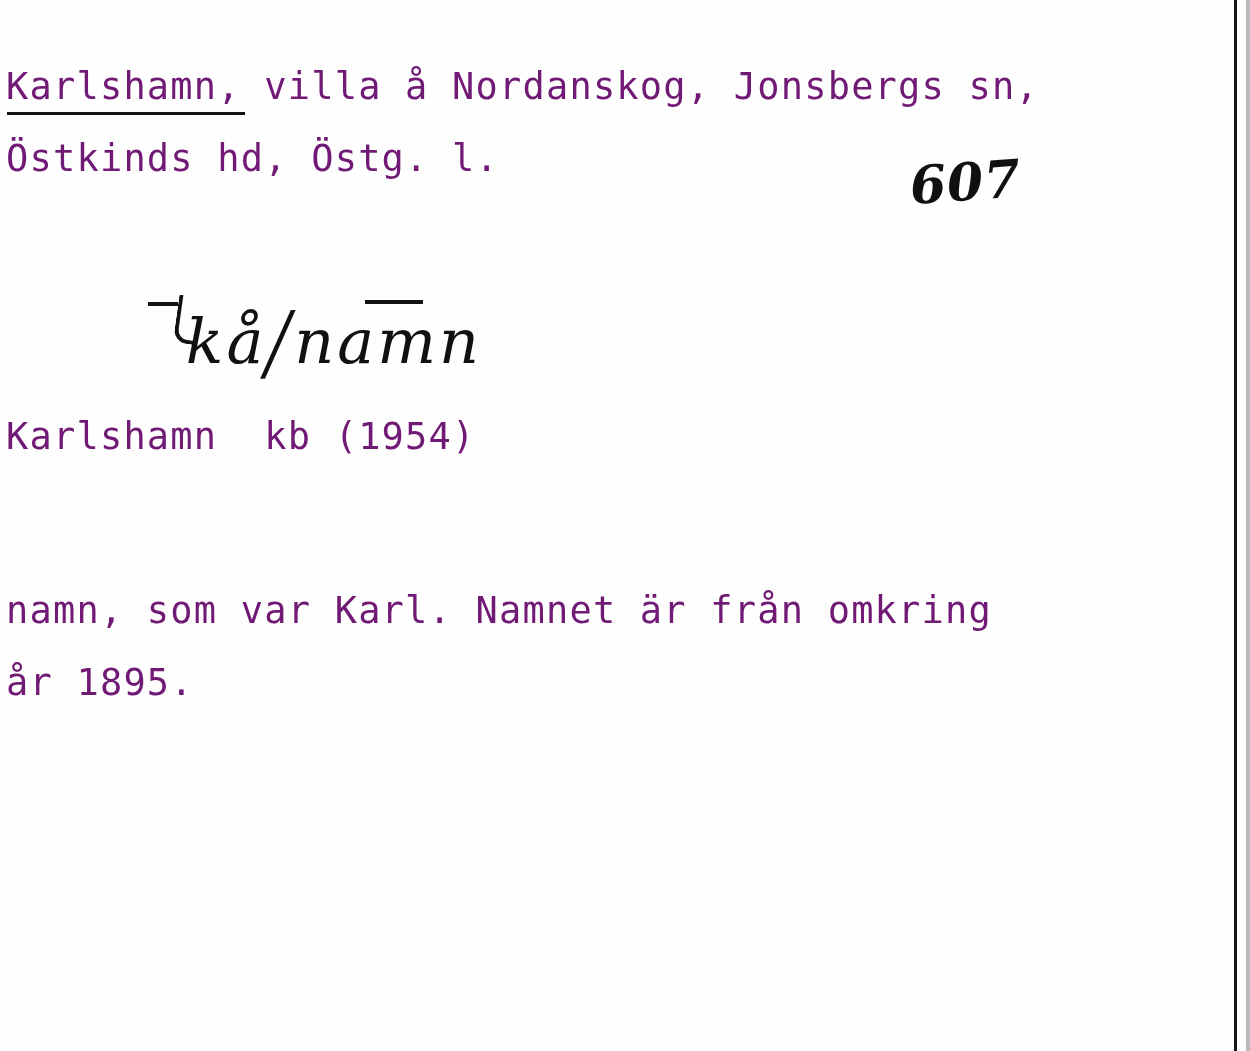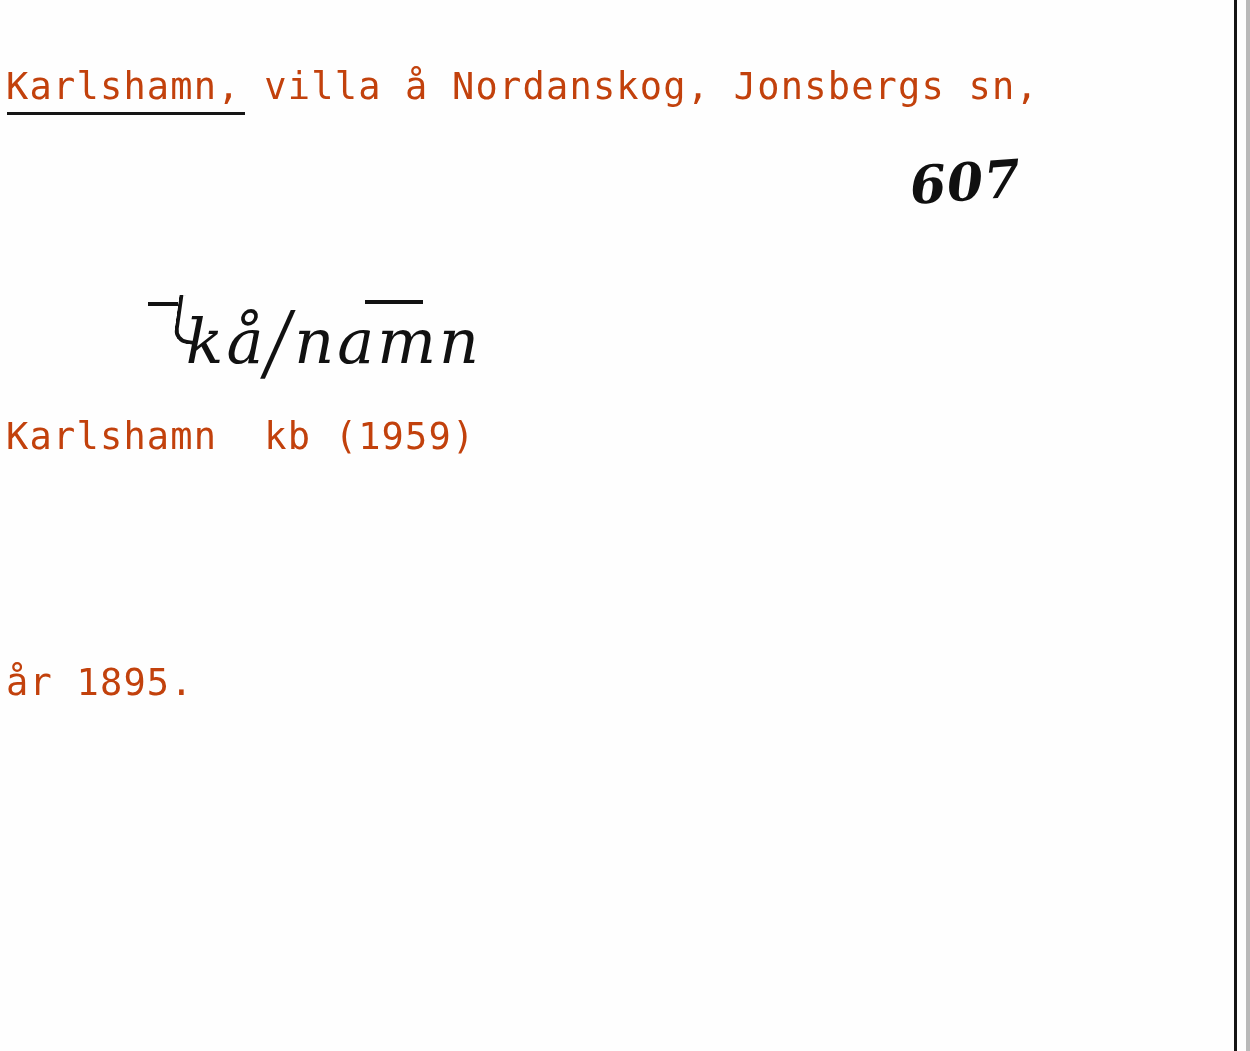"Karlshamn, villa å Nordanskog, Jonsbergs" .typed { color: #c2410c -> #701a75 }
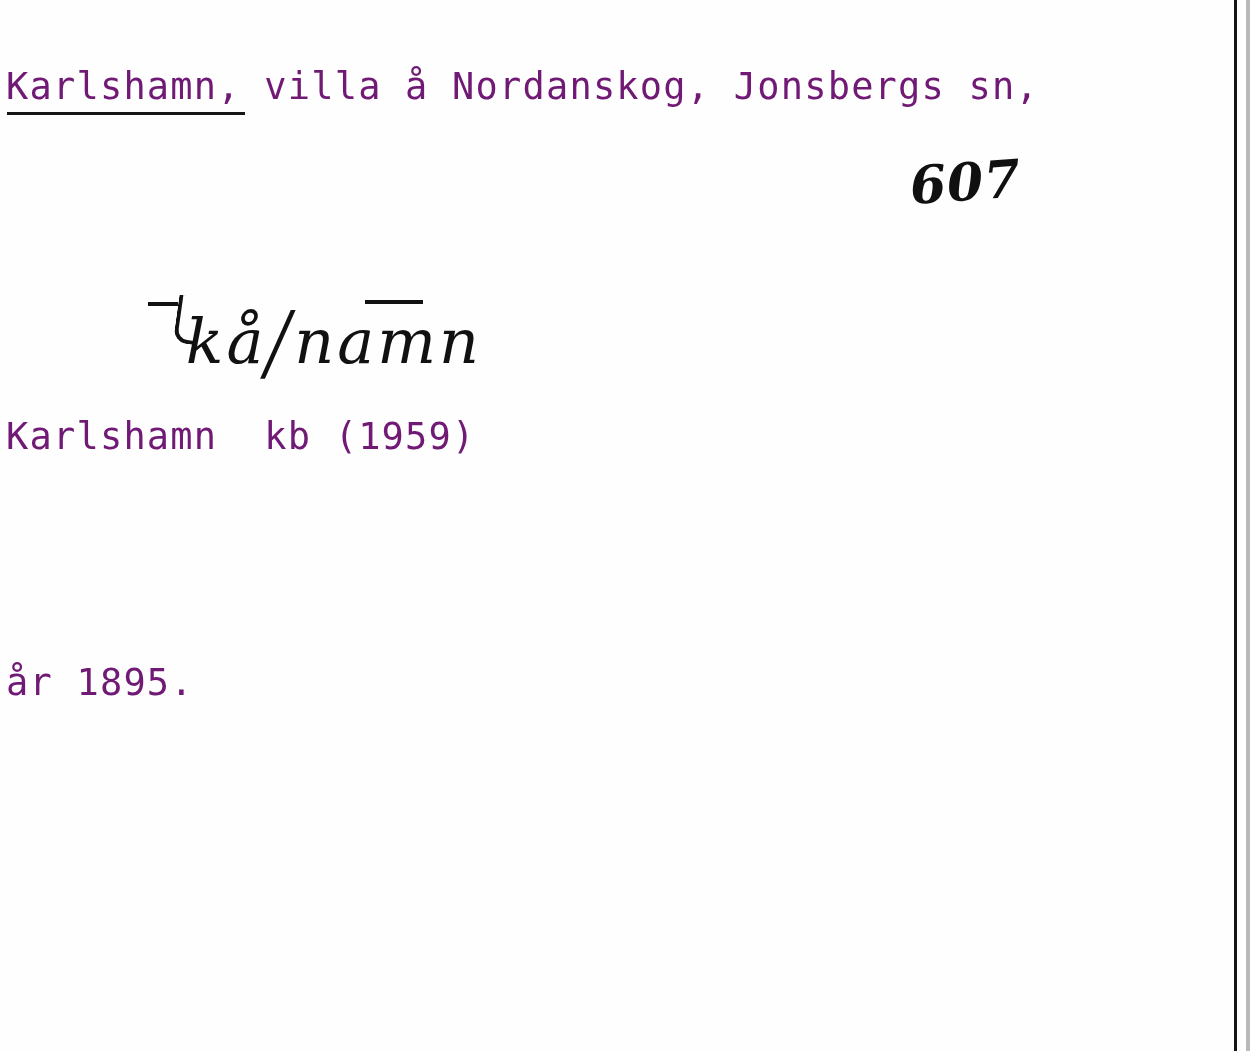"Östkinds hd, Östg. l." div.typed { html: none -> <div>Östkinds hd, Östg. l.</div> }
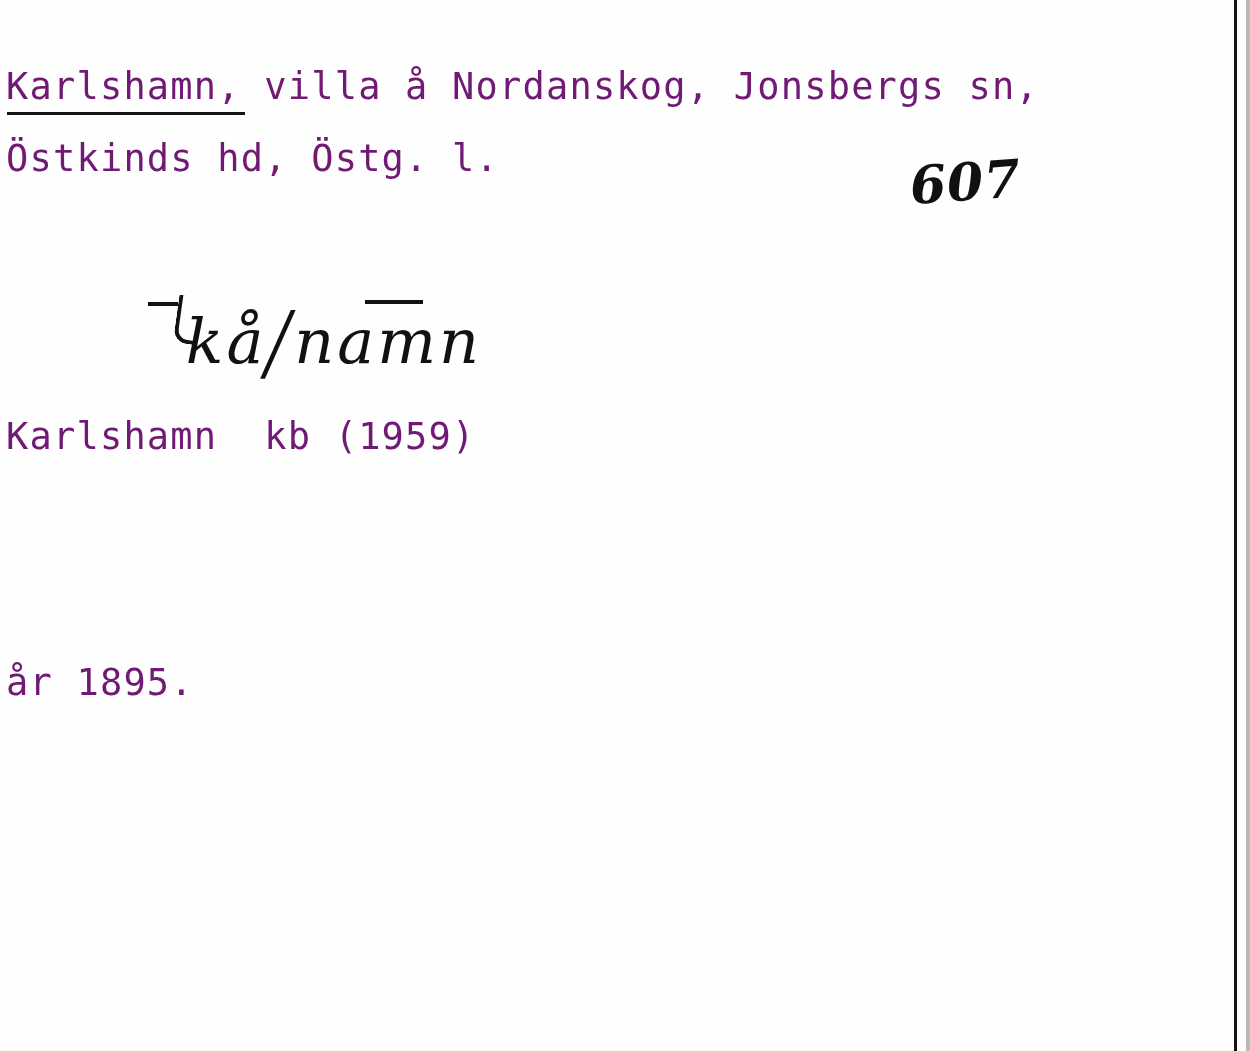"Karlshamn kb (1959)" div.typed { text: 1959 -> 1954 }
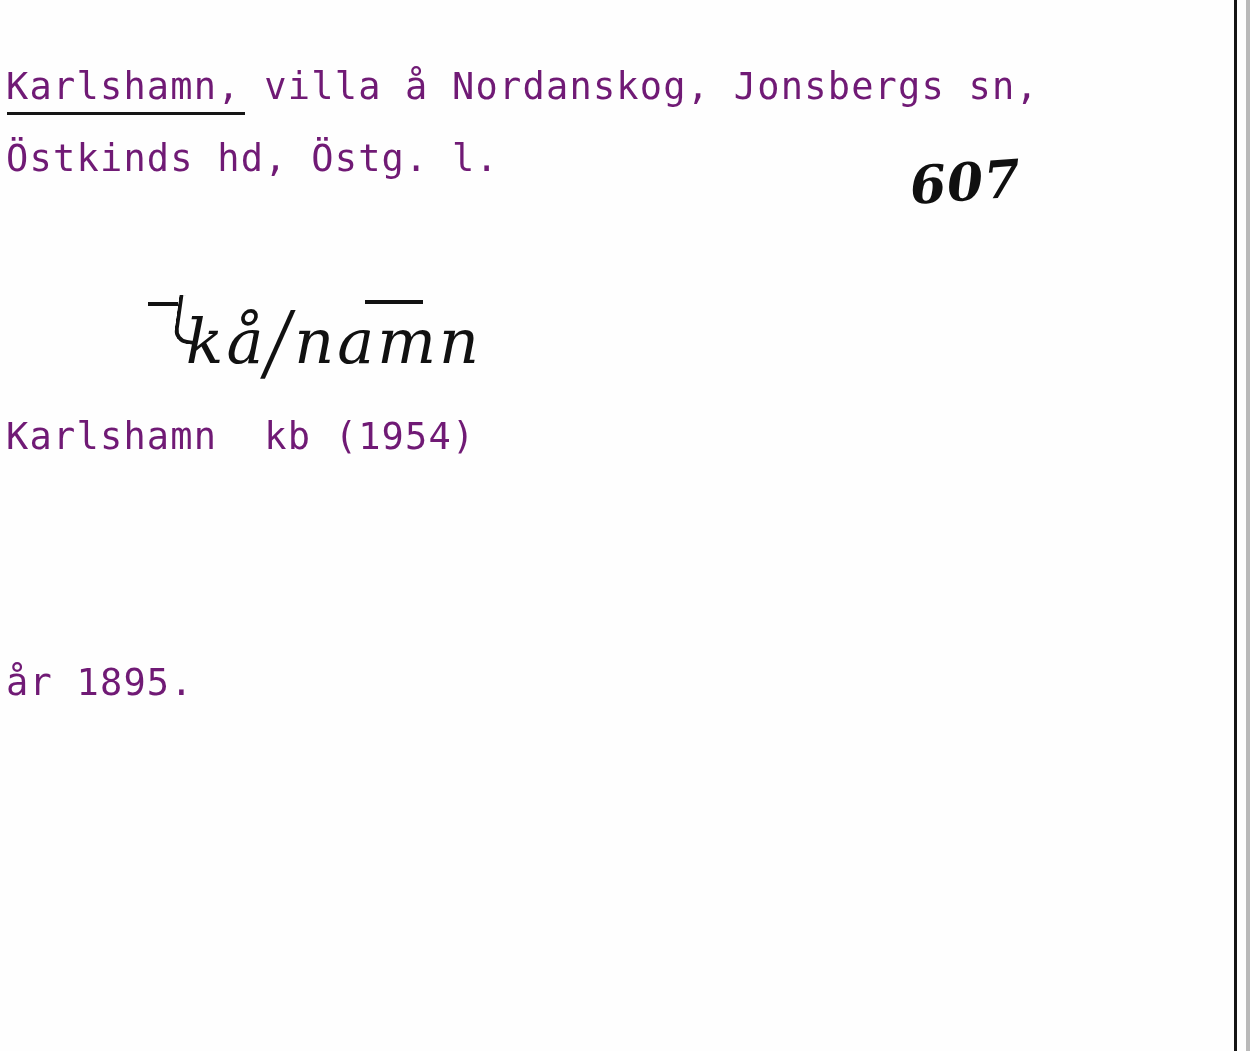"namn, som var Karl. Namnet" div.typed { html: none -> <div>namn, som var Karl. Namnet är från omkring</div> }
